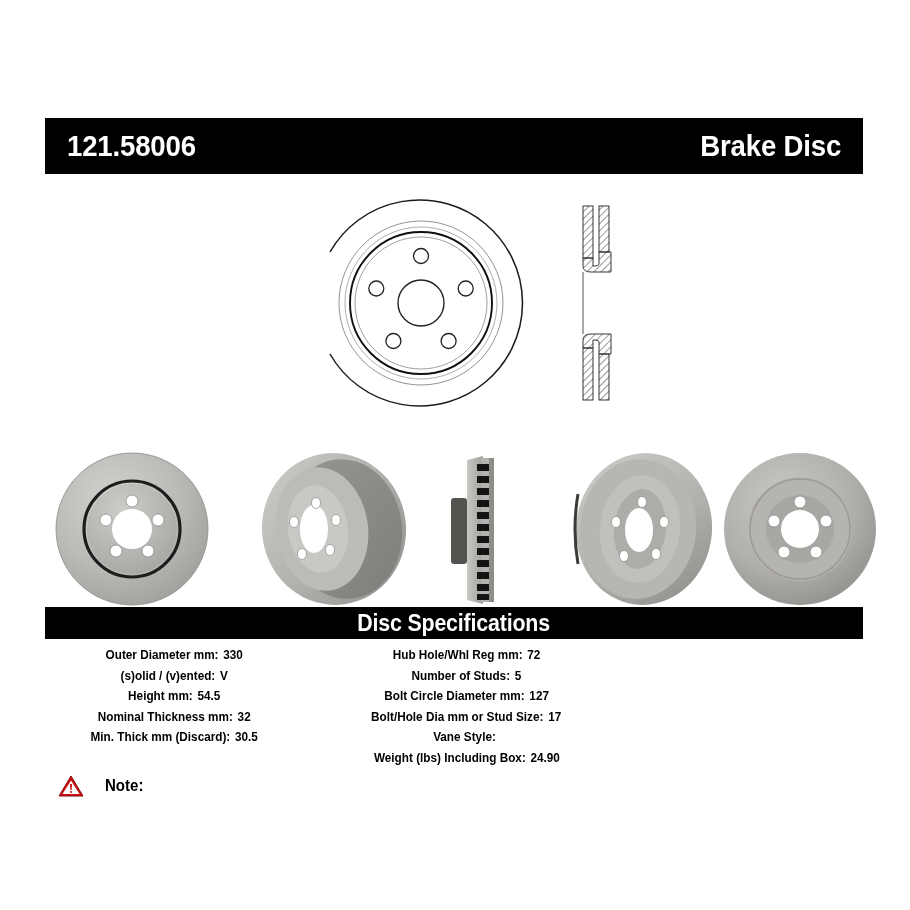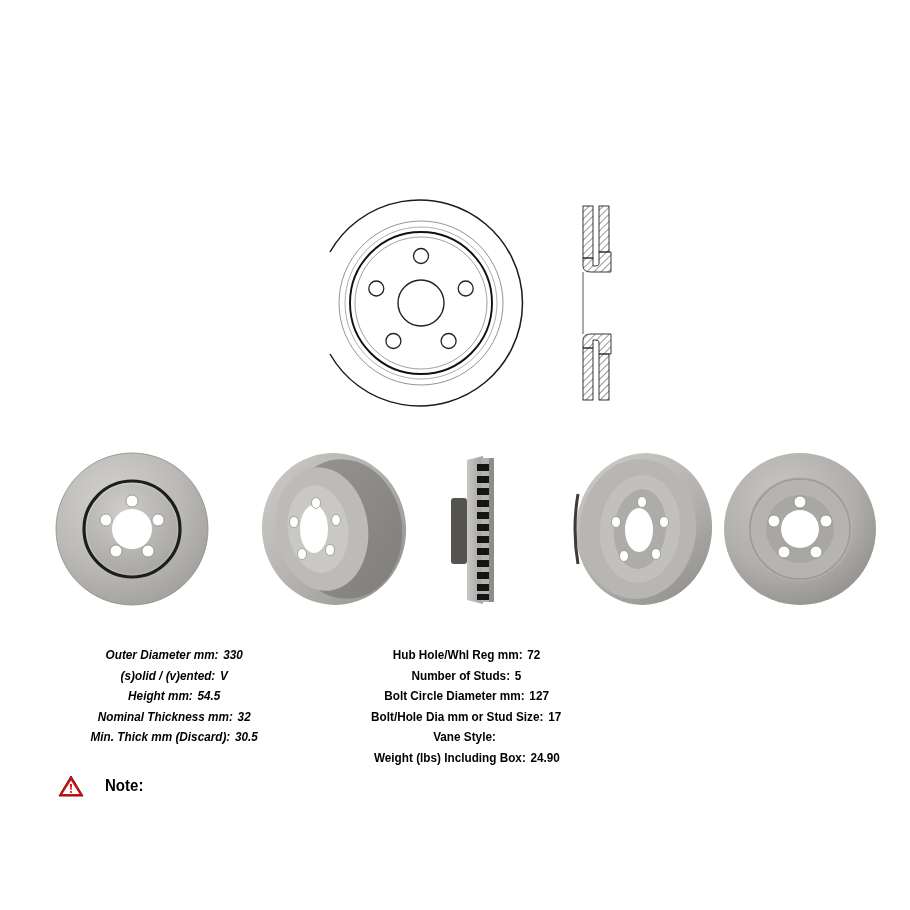"121.58006" div.bar { html: none -> <div> <span>121.58006</span> <span>Brake Disc</span> </div> }
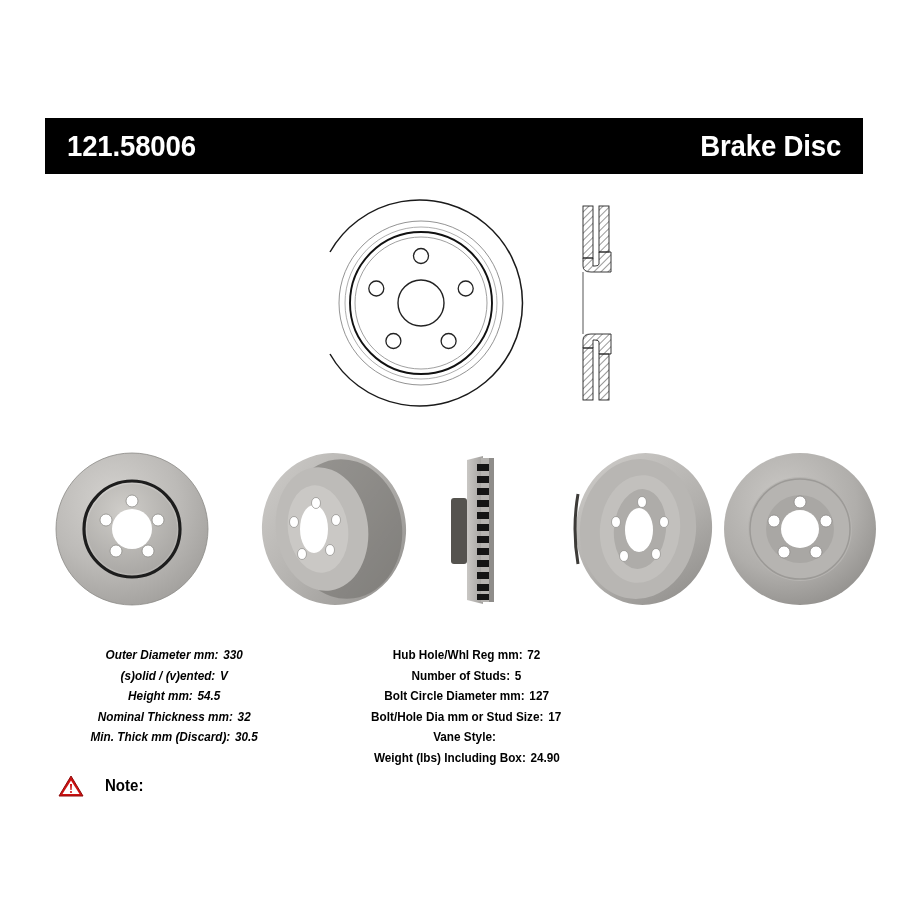"Disc Specifications" div.bar { html: none -> <div> <span>Disc Specifications</span> </div> }
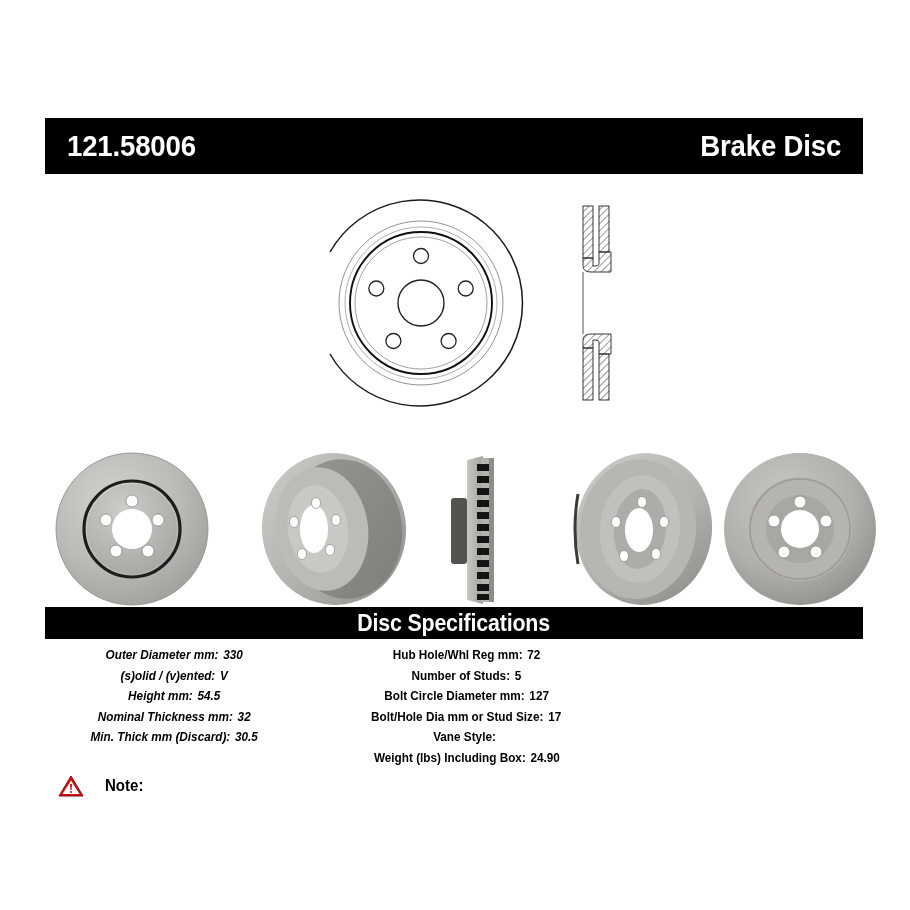"Outer Diameter mm:" .spec-col-1 { font-style: italic -> none }
